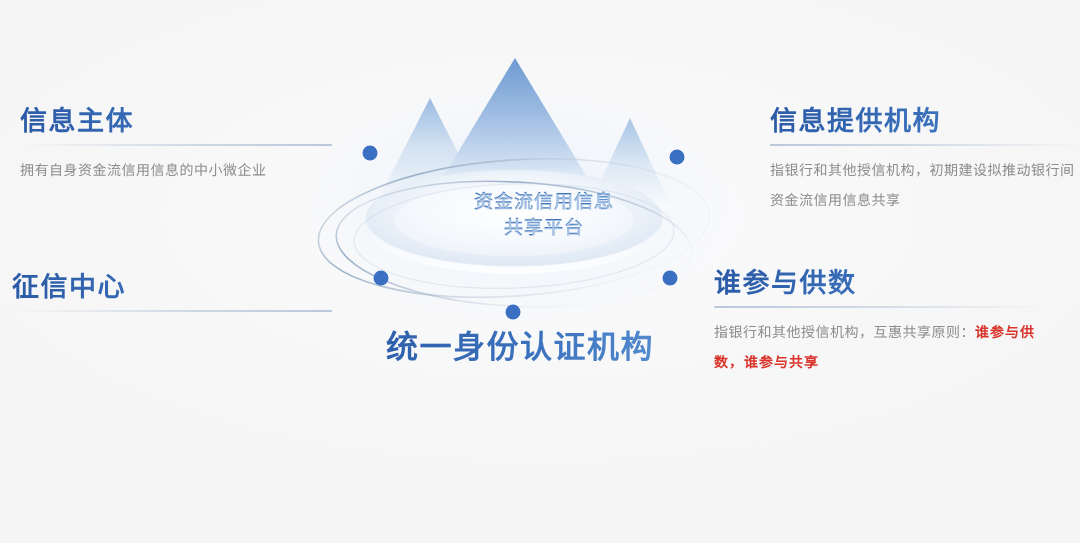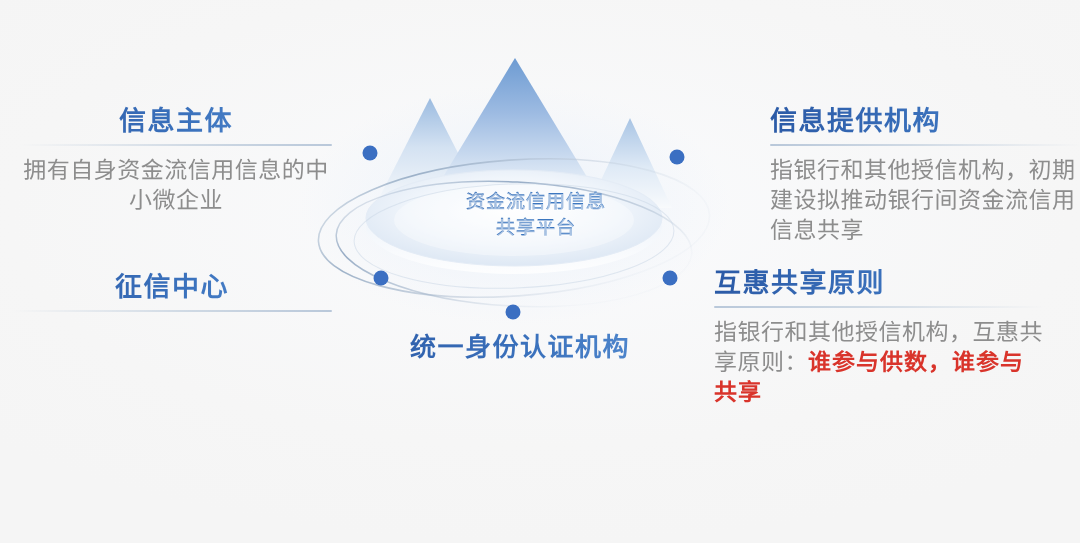"信息主体" .align-right { text-align: center -> left }
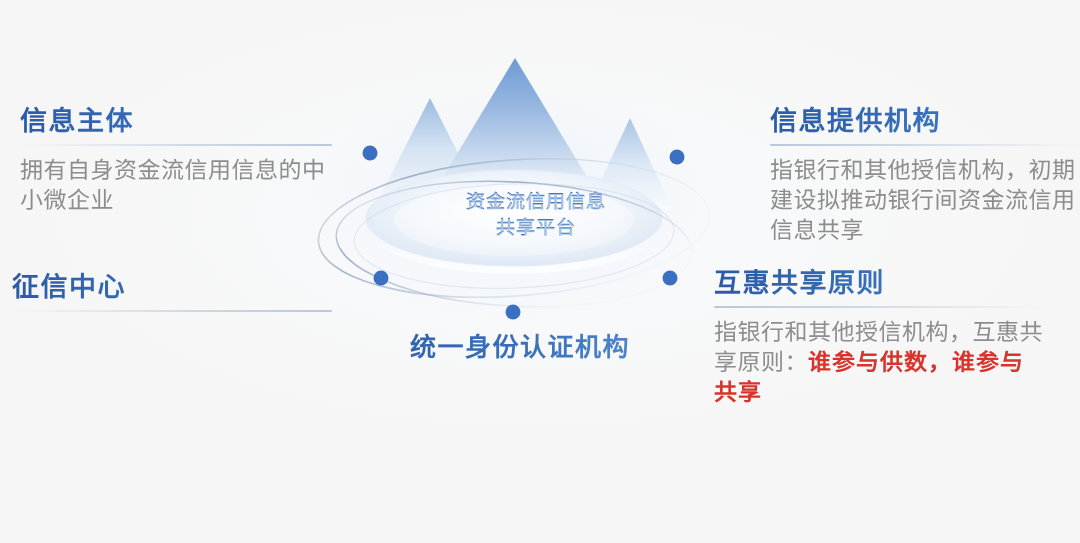"拥有自身资金流信用信息的中小微企业" .desc { font-size: 23px -> 14px }
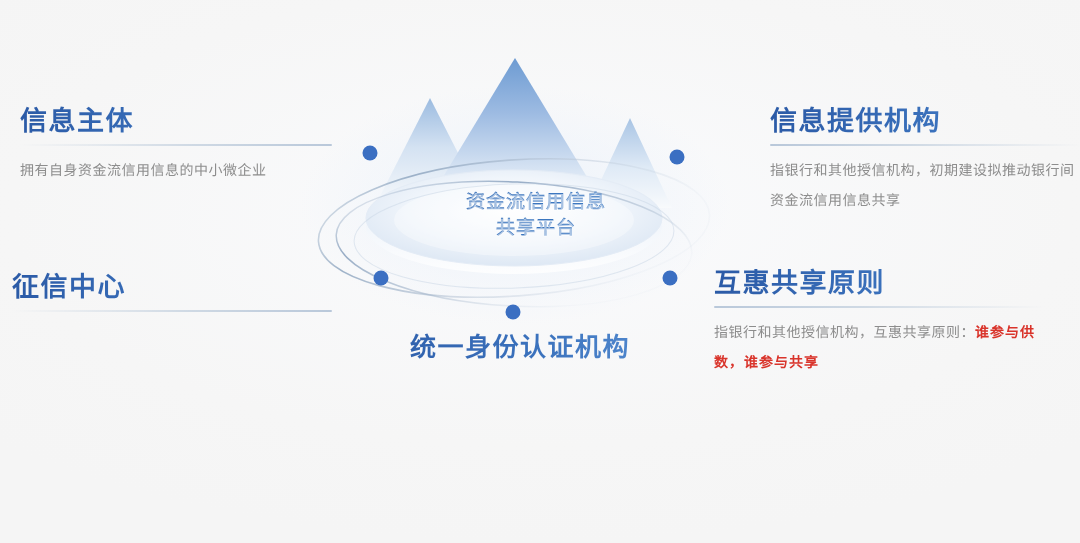"资金流信用信息" .platform-label { left: 296px -> 304px }
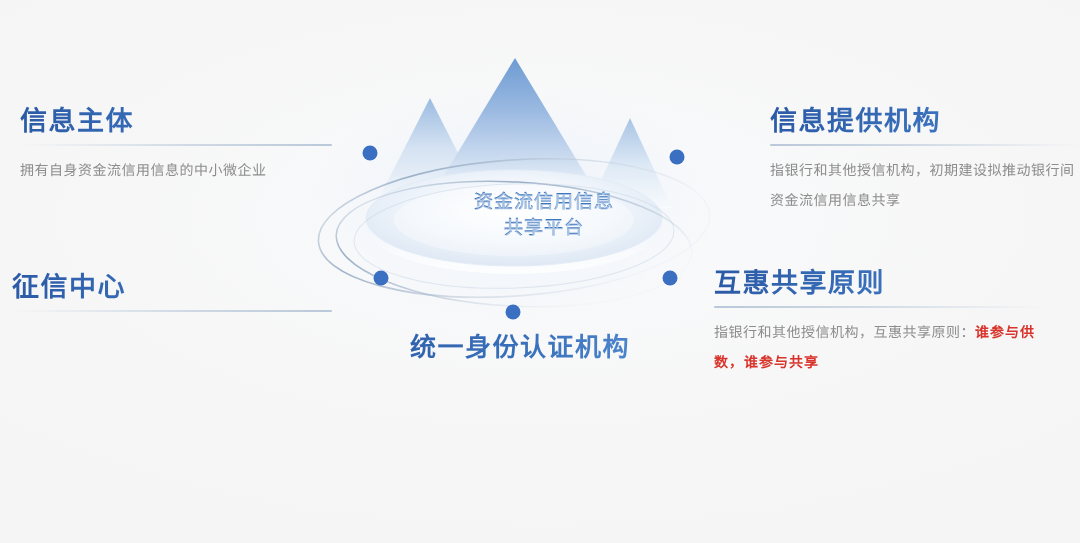"互惠共享原则" h2 { text: 互惠共享原则 -> 谁参与供数 }
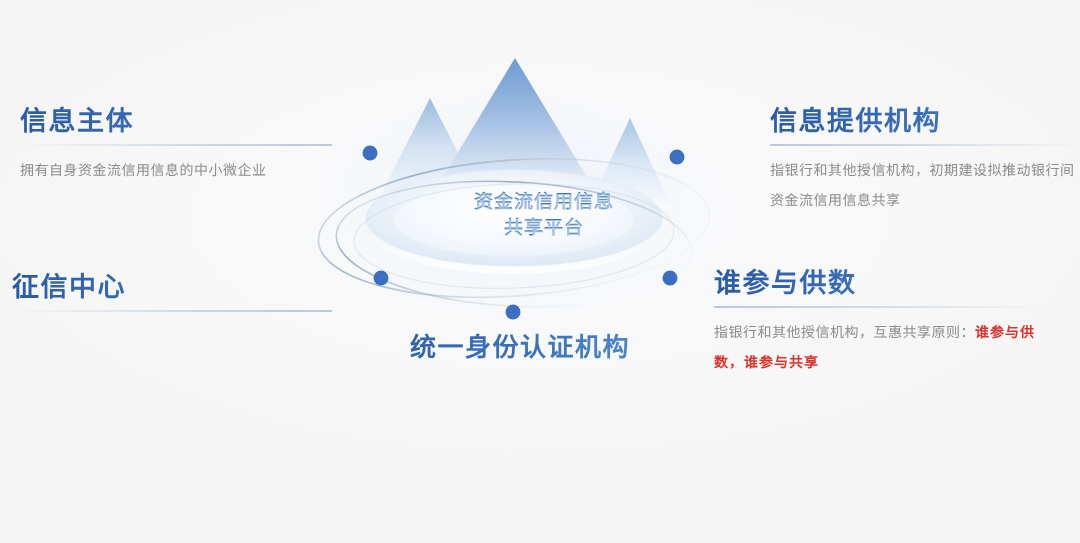"统一身份认证机构" #block-identity h2 { font-family: none -> Liberation Serif, serif; font-size: 26px -> 32px }
